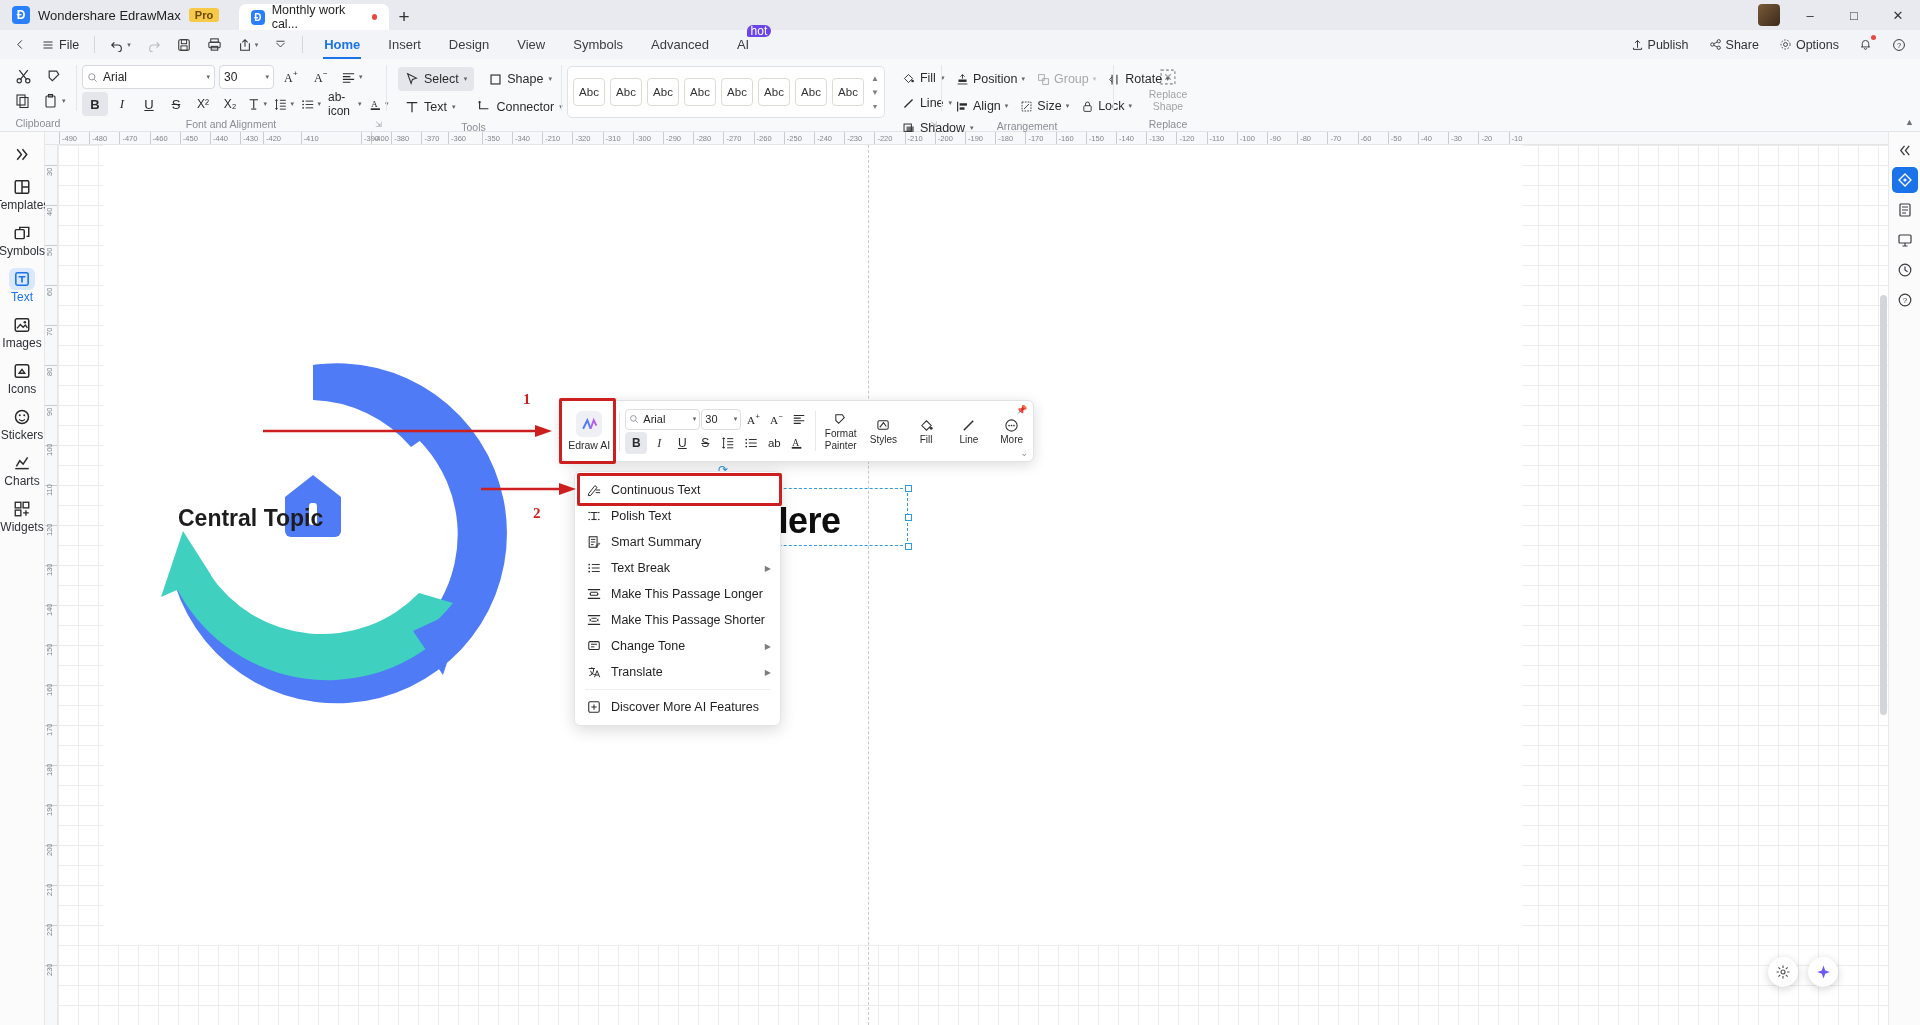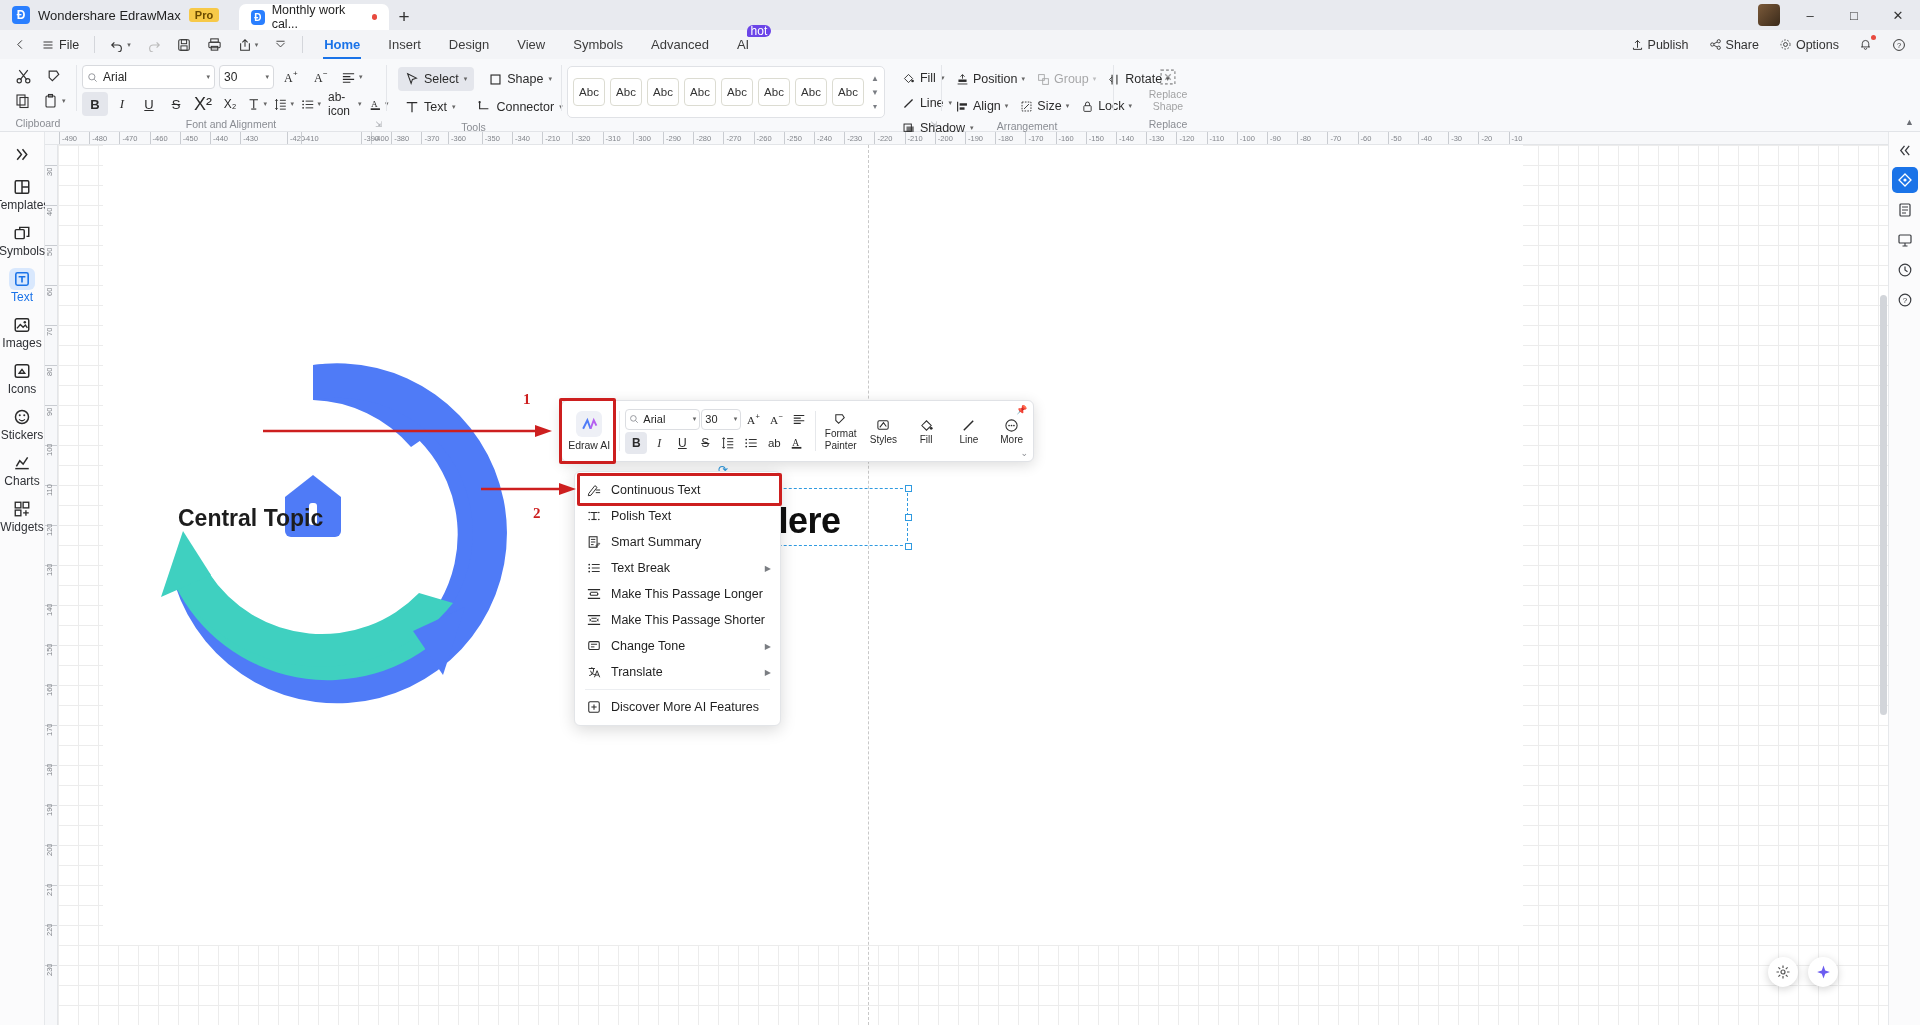"X²" span { font-size: 18px -> 12px }
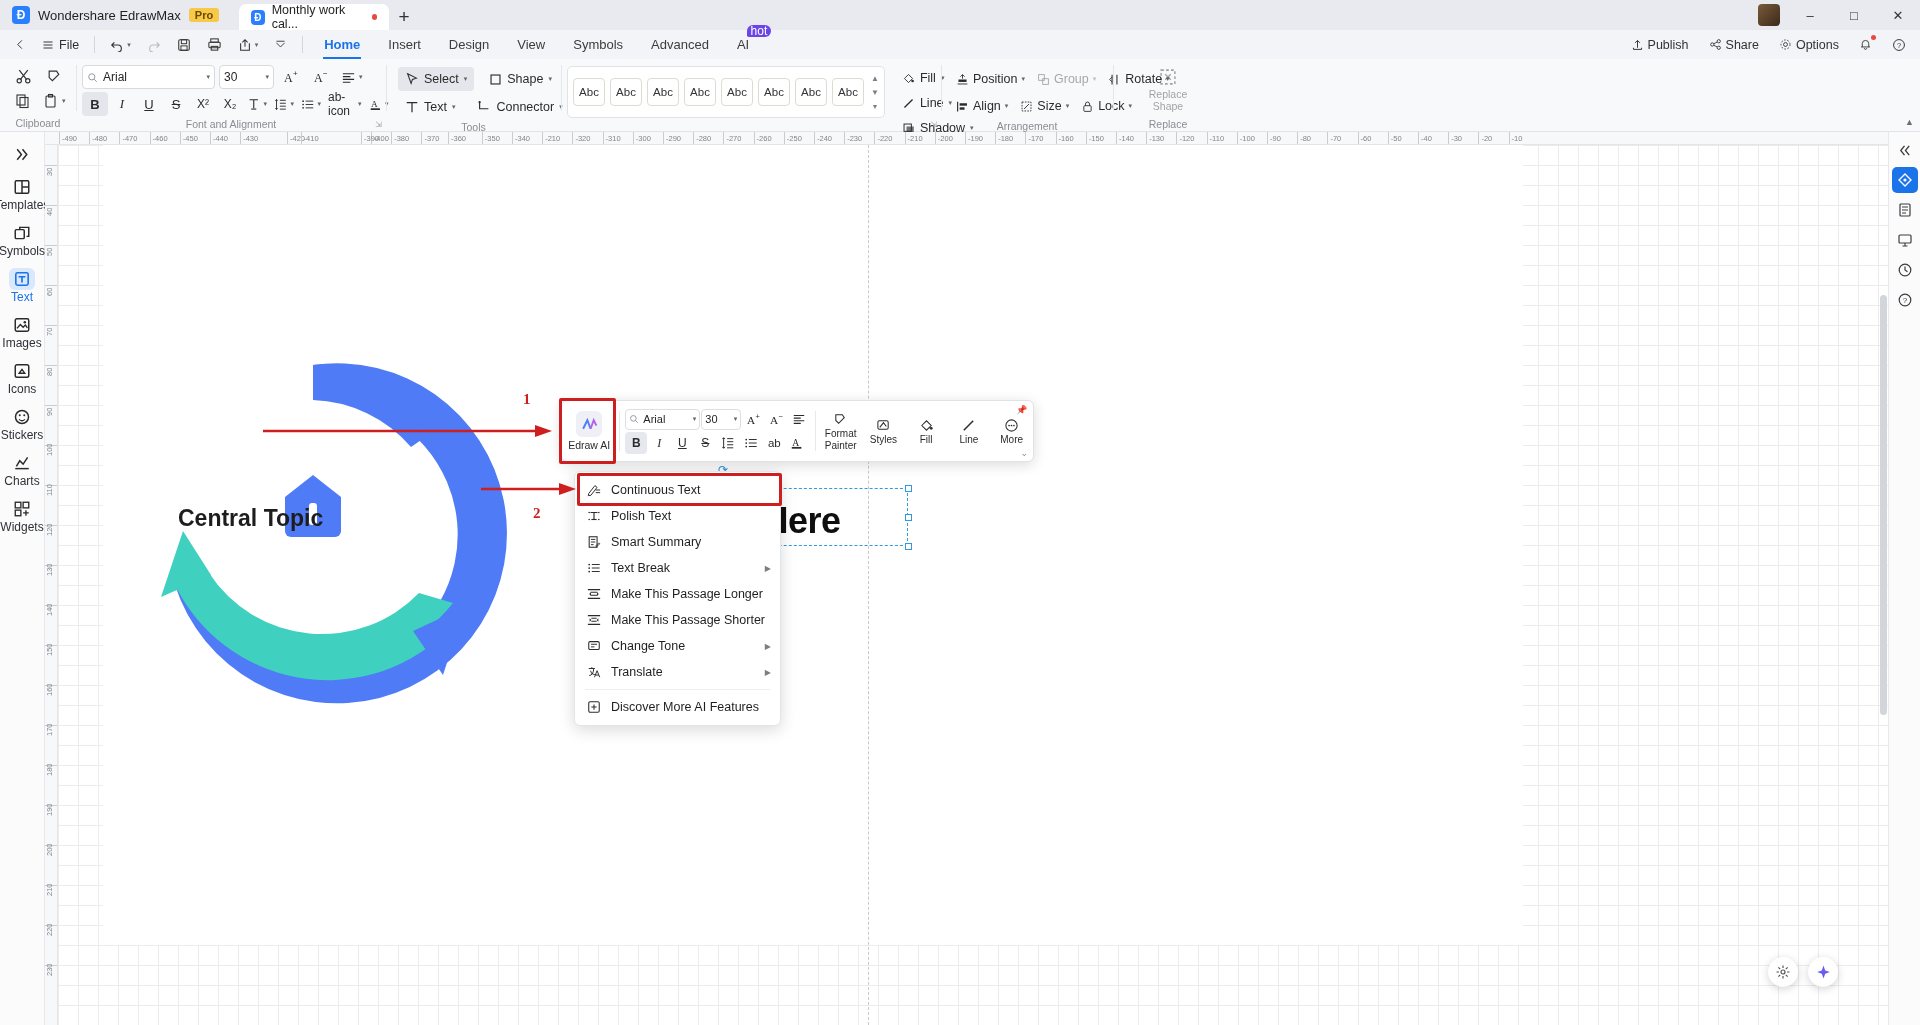"-420" div.rt-tick { left: 242px -> 218px }
